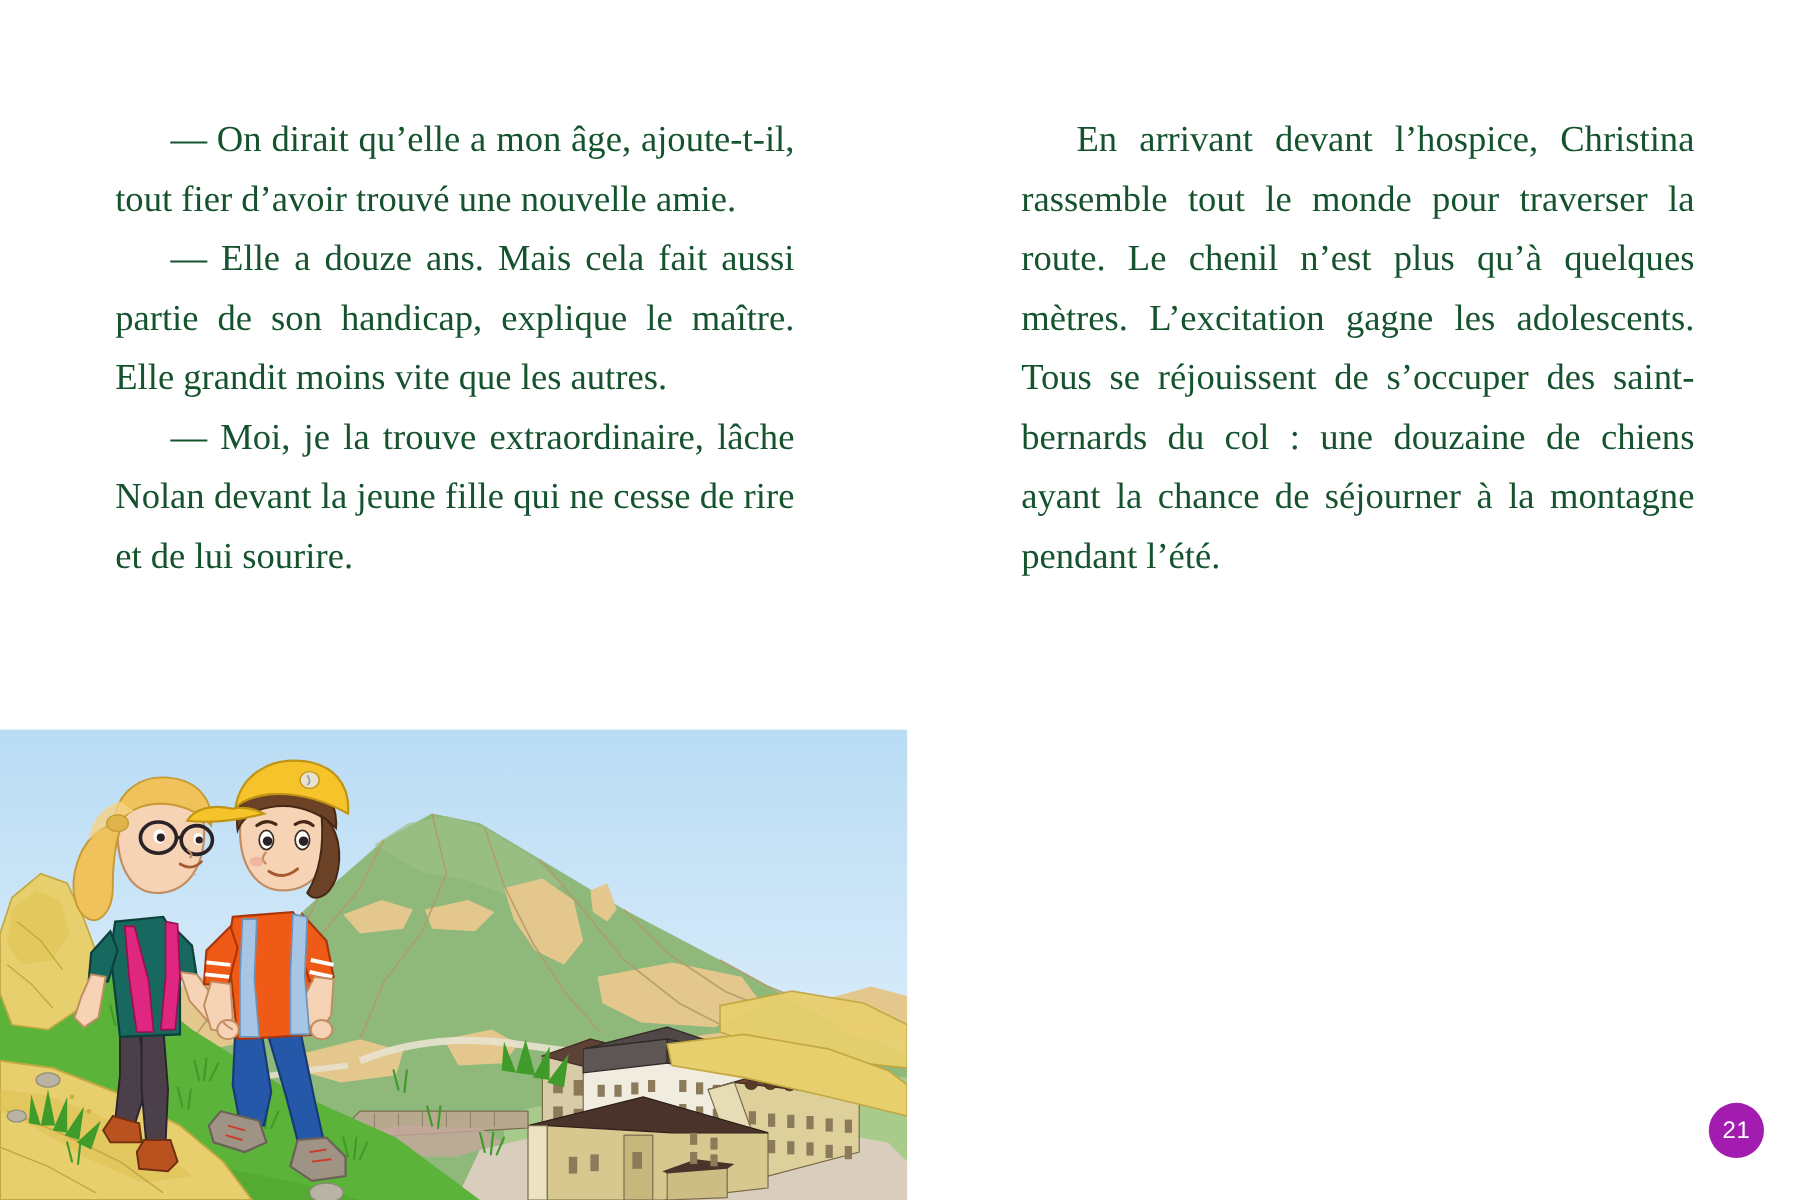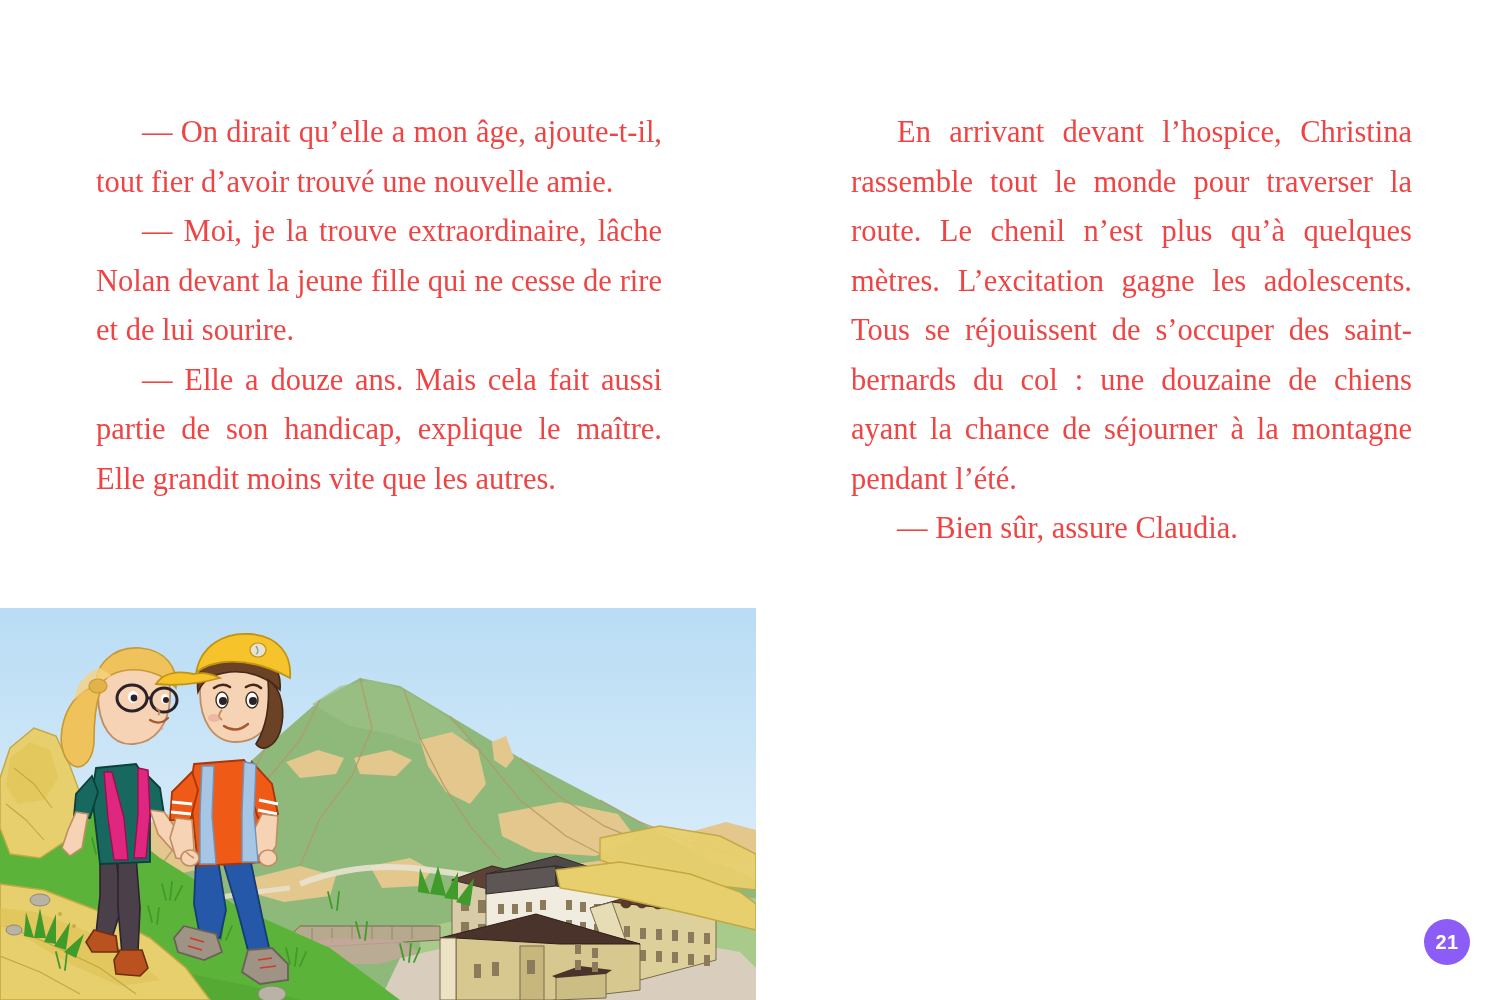"— On dirait qu’elle a" .column { color: #ef4444 -> #14532d; top: 108px -> 92px }
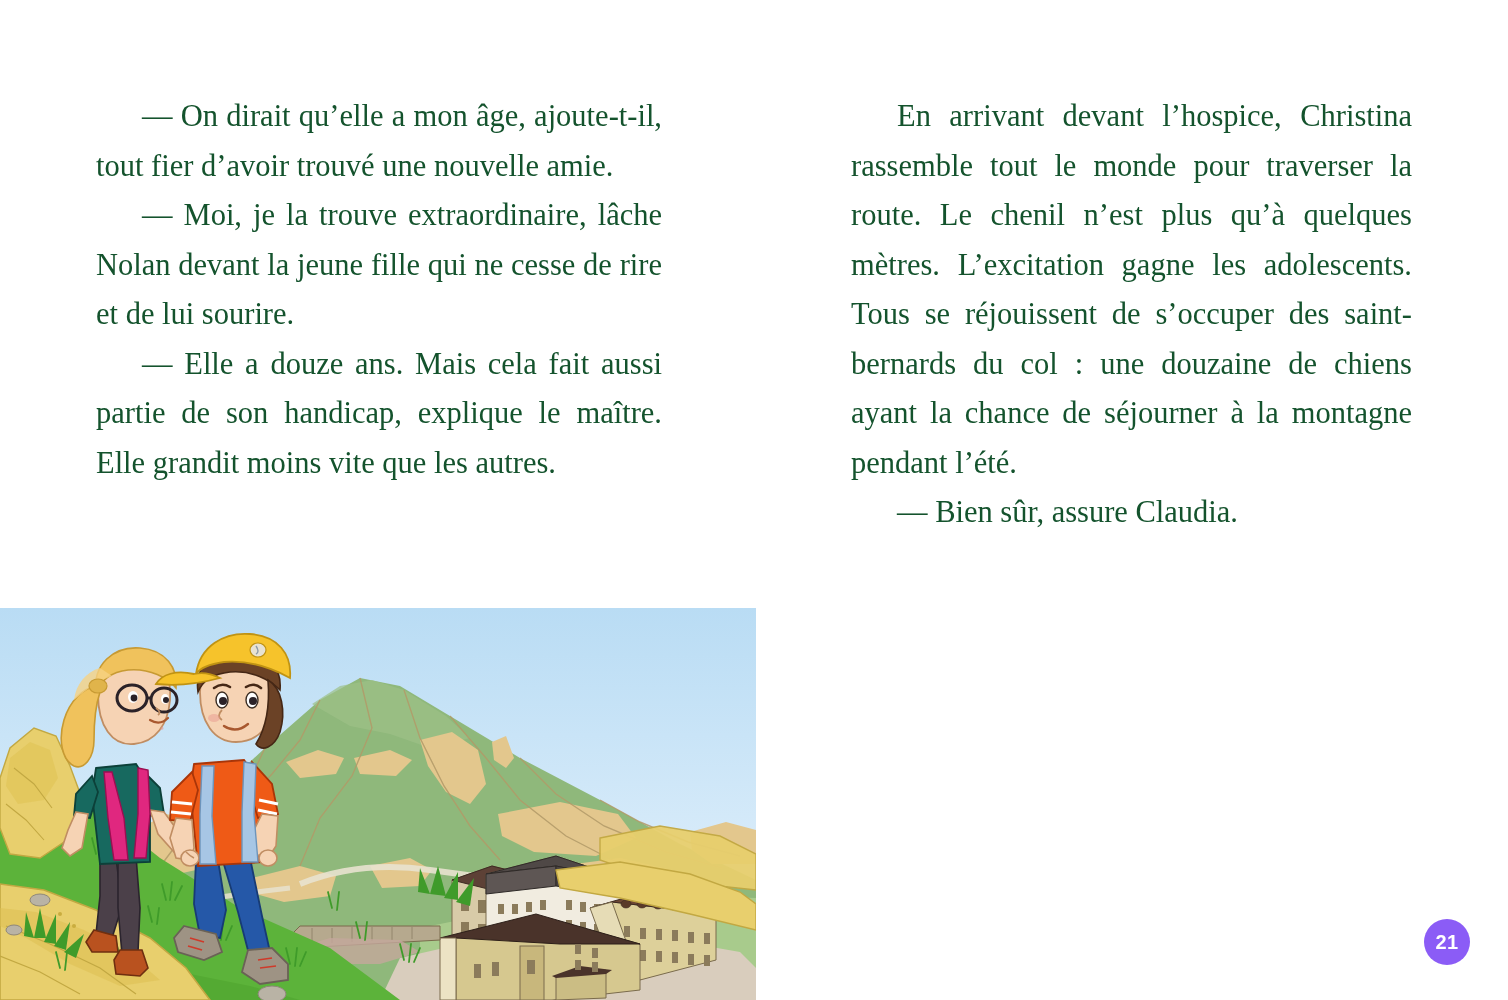"— Moi, je la trouve" p.para { order: before "— Elle a douze ans." -> after "— Elle a douze ans." }
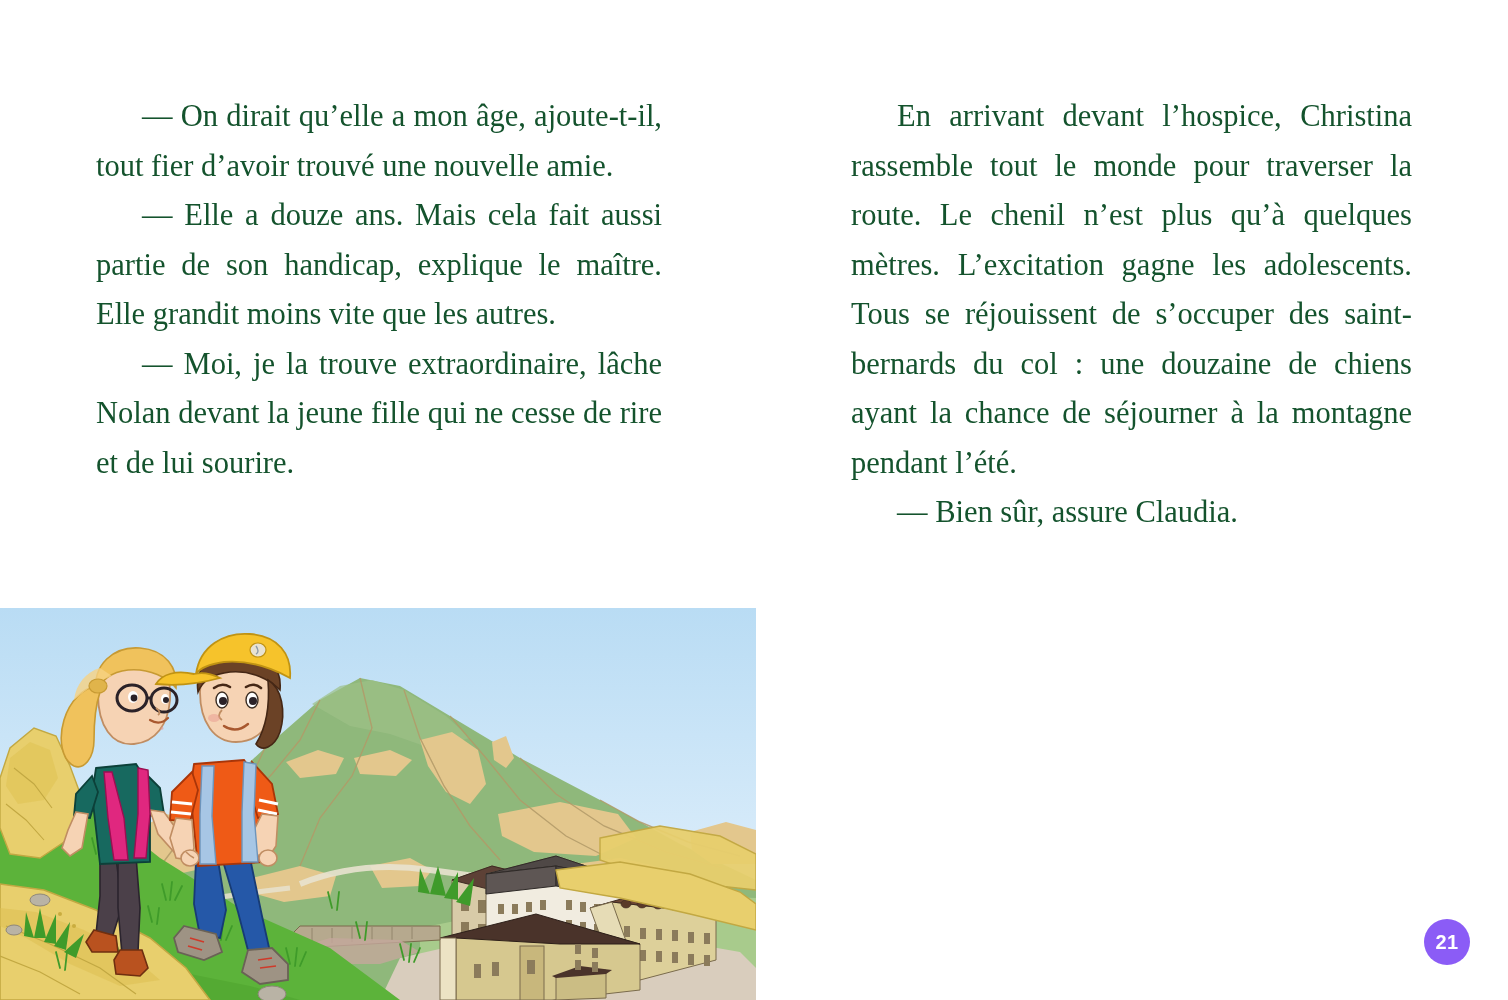"— Bien sûr, assure Claudia." p.para { html: <p>— Bien sûr, assure Claudia.</p> -> none }
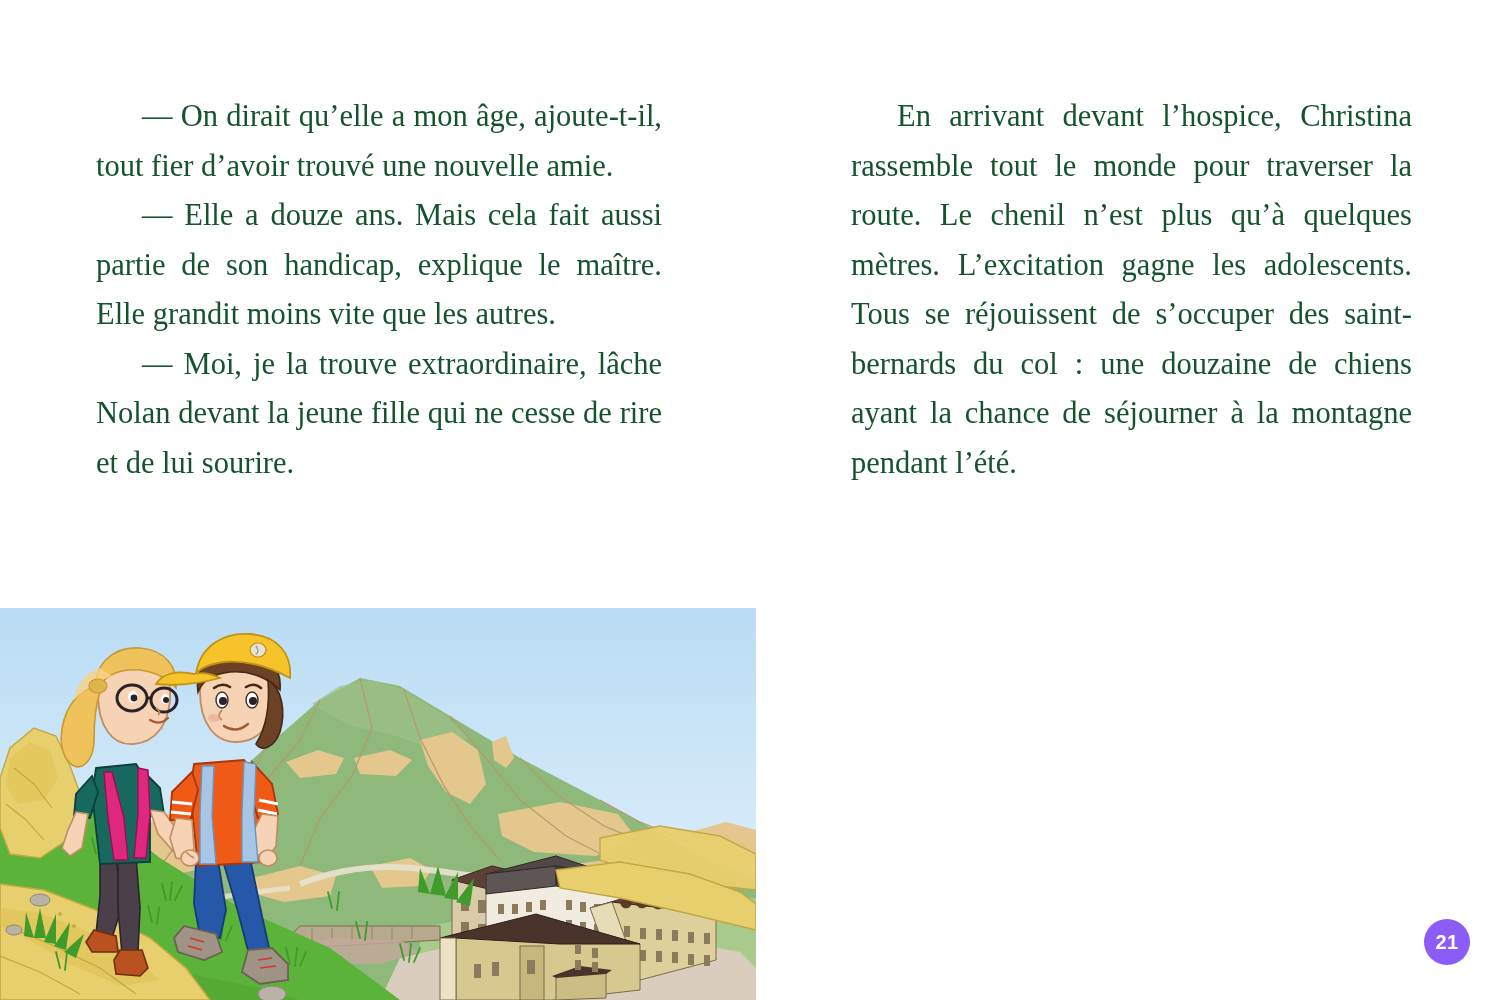"21" .page-badge { background: #8b5cf6 -> #a21caf; font-weight: 700 -> 400 }
